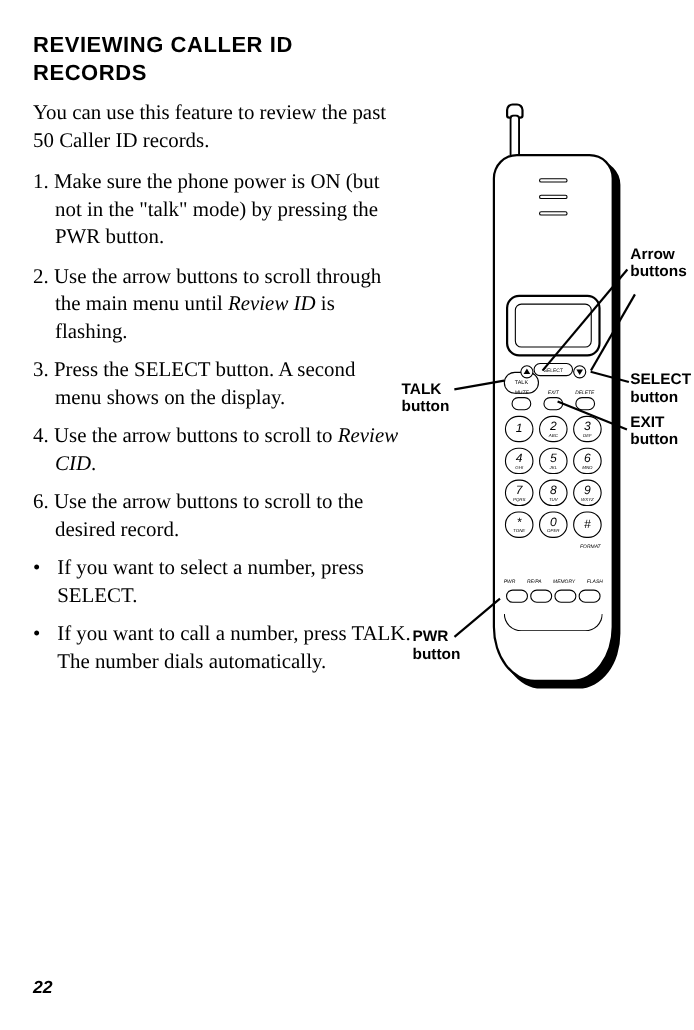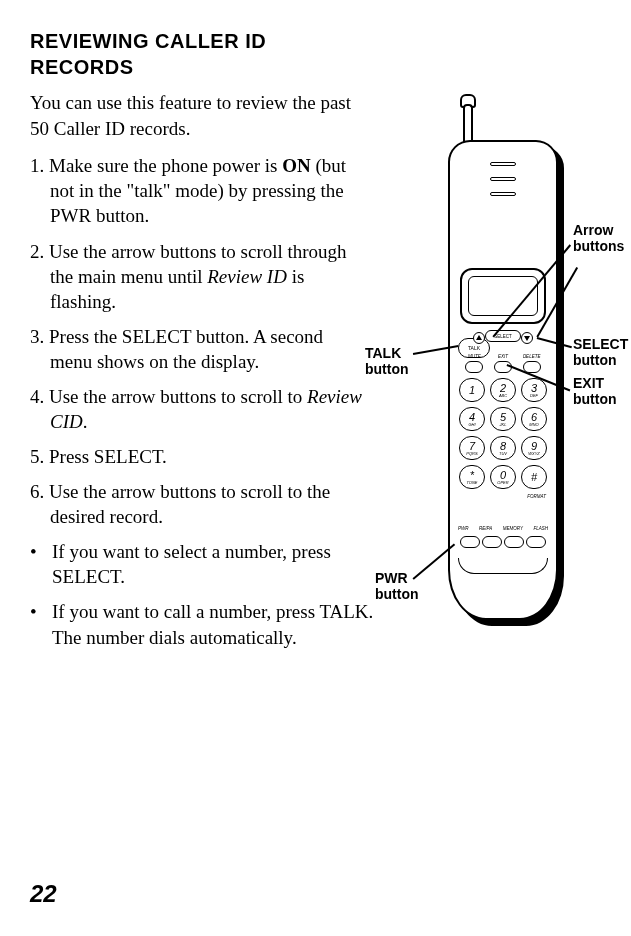"ON" .bold { font-weight: bold -> normal }
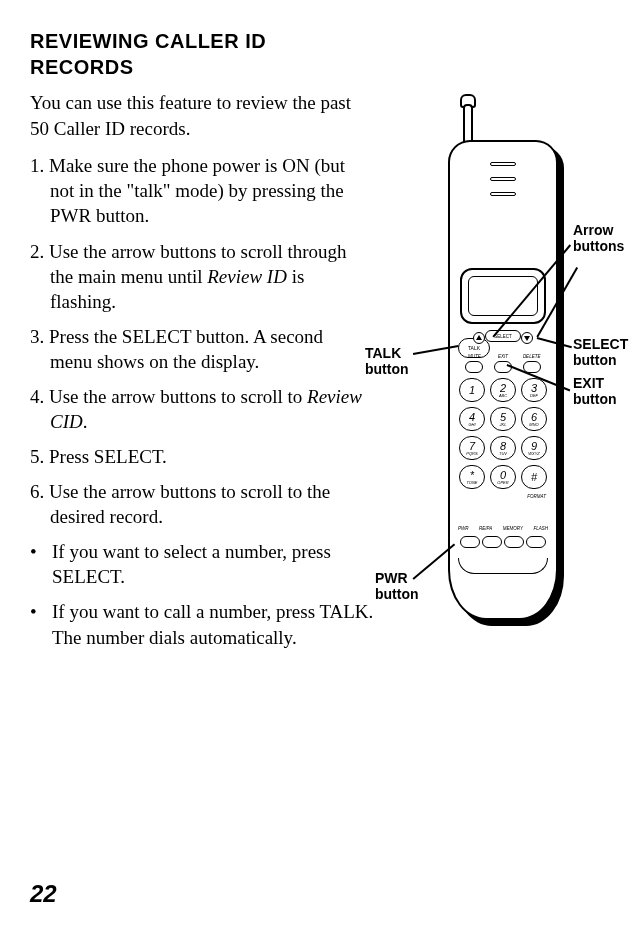"5. Press SELECT." li { html: <li><span>5.</span> <span>Press SELECT.</span></li> -> none }
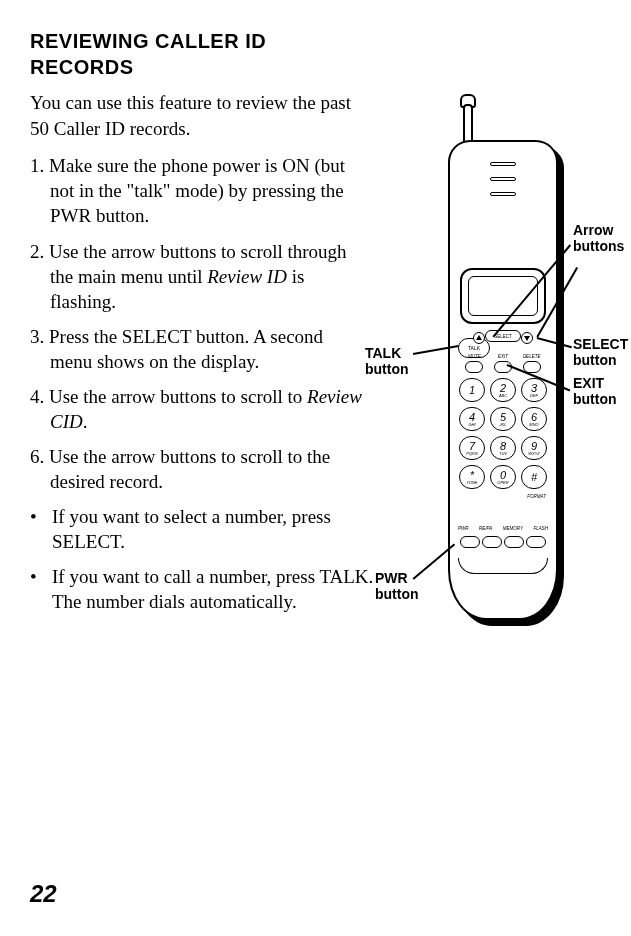"22" .page-num { font-size: 24px -> 16px }
